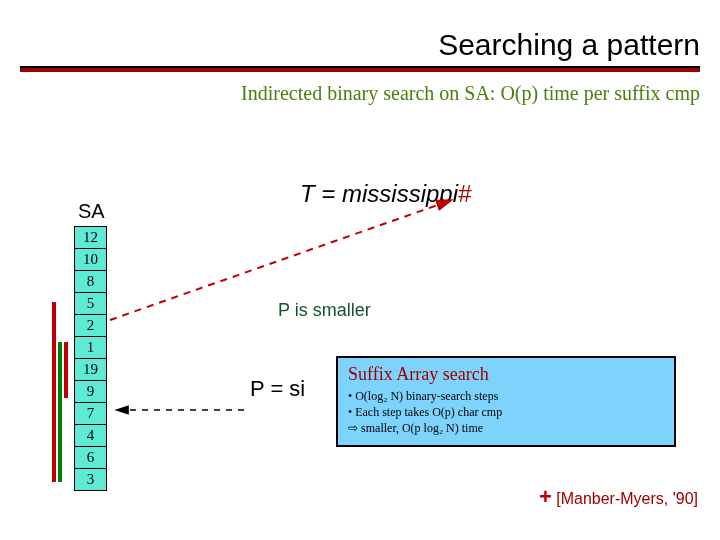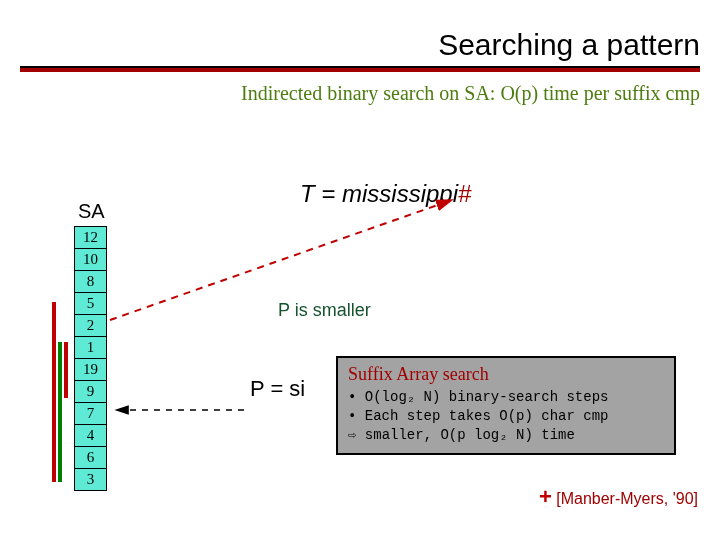"Suffix Array search" .suffix-box { background: #a3a3a3 -> #7dd3fc }
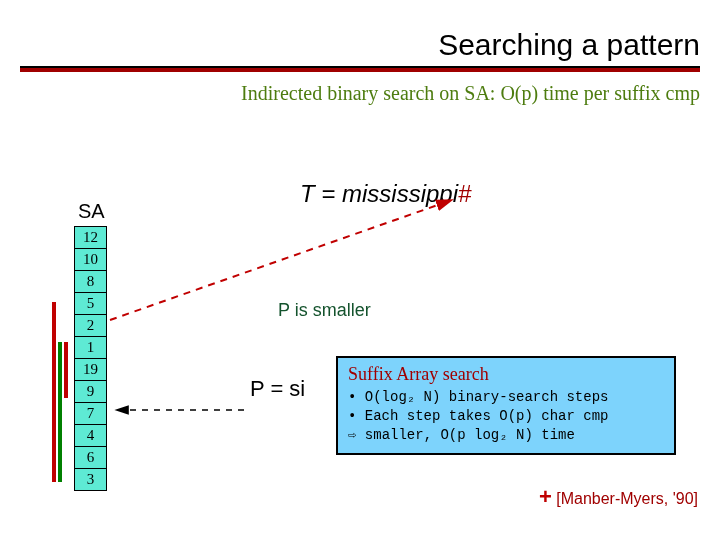"O(log₂ N) binary-search steps" .suffix-box li { font-family: Liberation Mono, monospace -> Liberation Serif, serif; font-size: 14px -> 12px }
